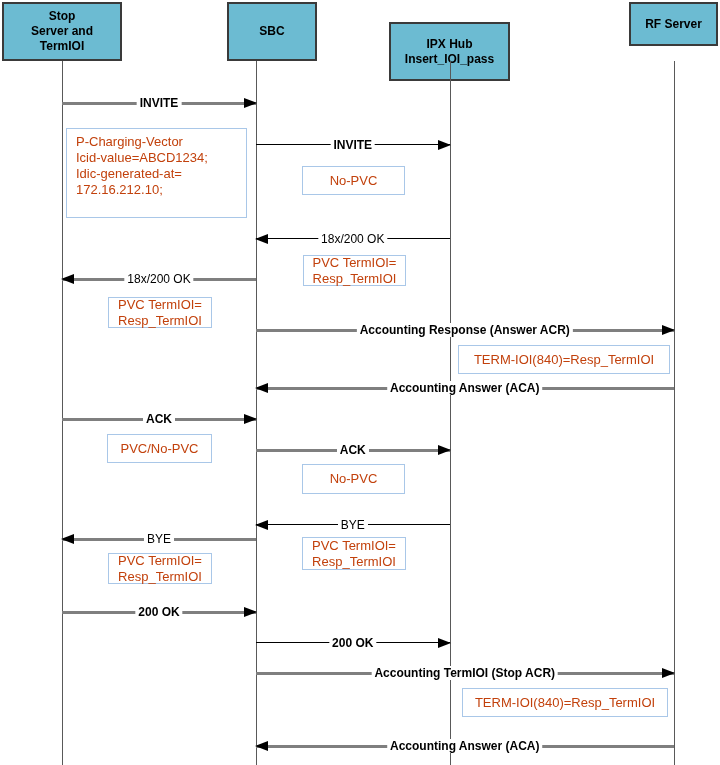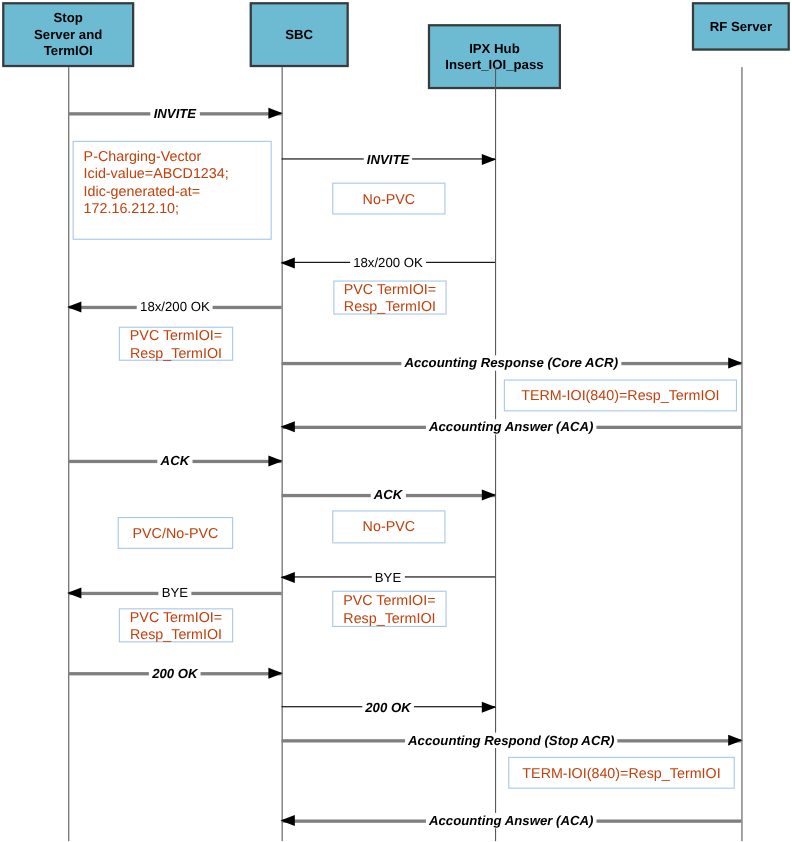"INVITE" .msg-label.bold { font-style: italic -> none }
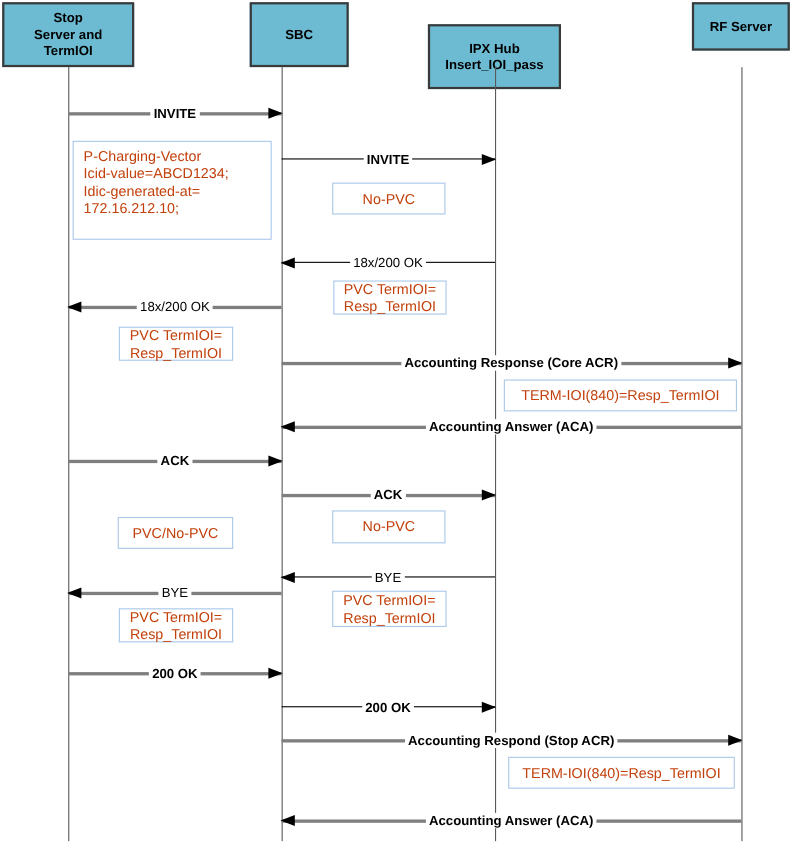"Accounting Response (Core ACR)" span.msg-label { text: Core -> Answer }
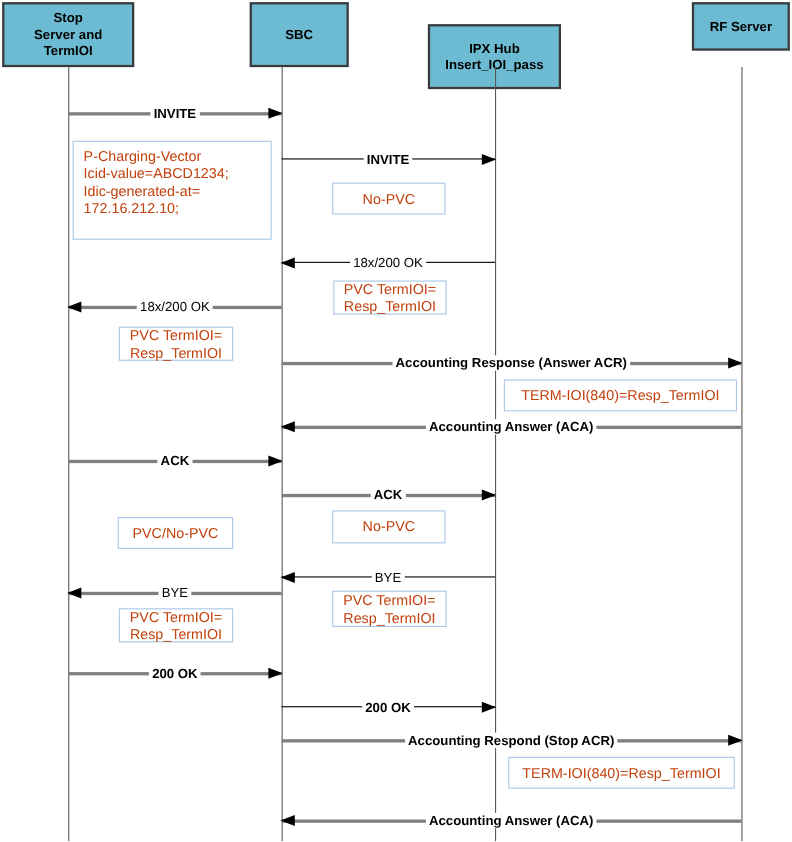"PVC/No-PVC" div.note { margin-top: 36px -> none }
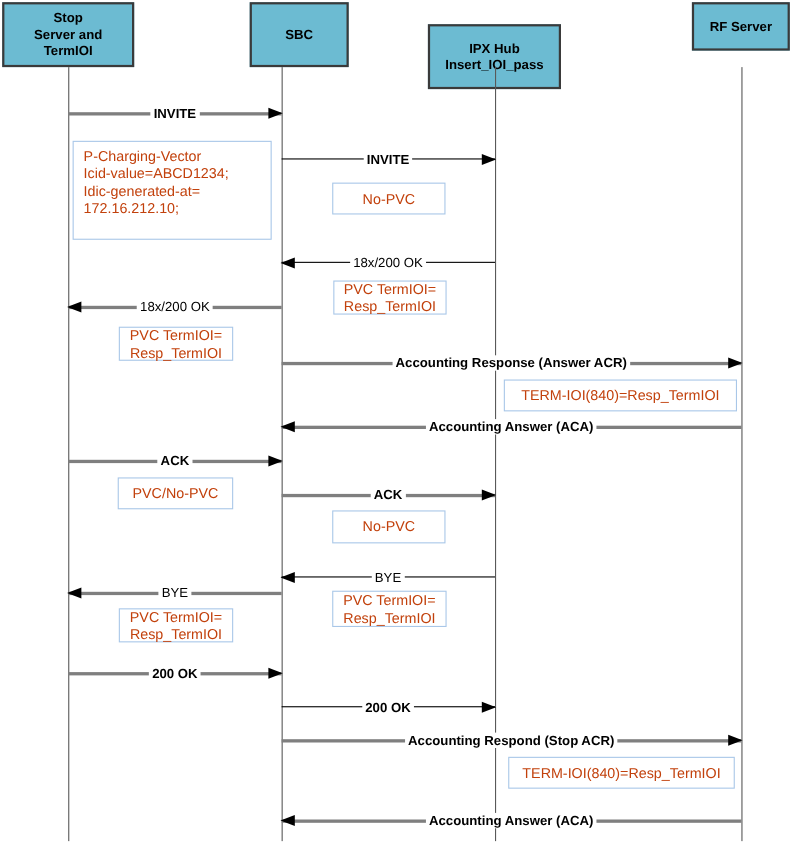"Accounting Respond (Stop ACR)" span.msg-label { text: Respond -> TermIOI }
